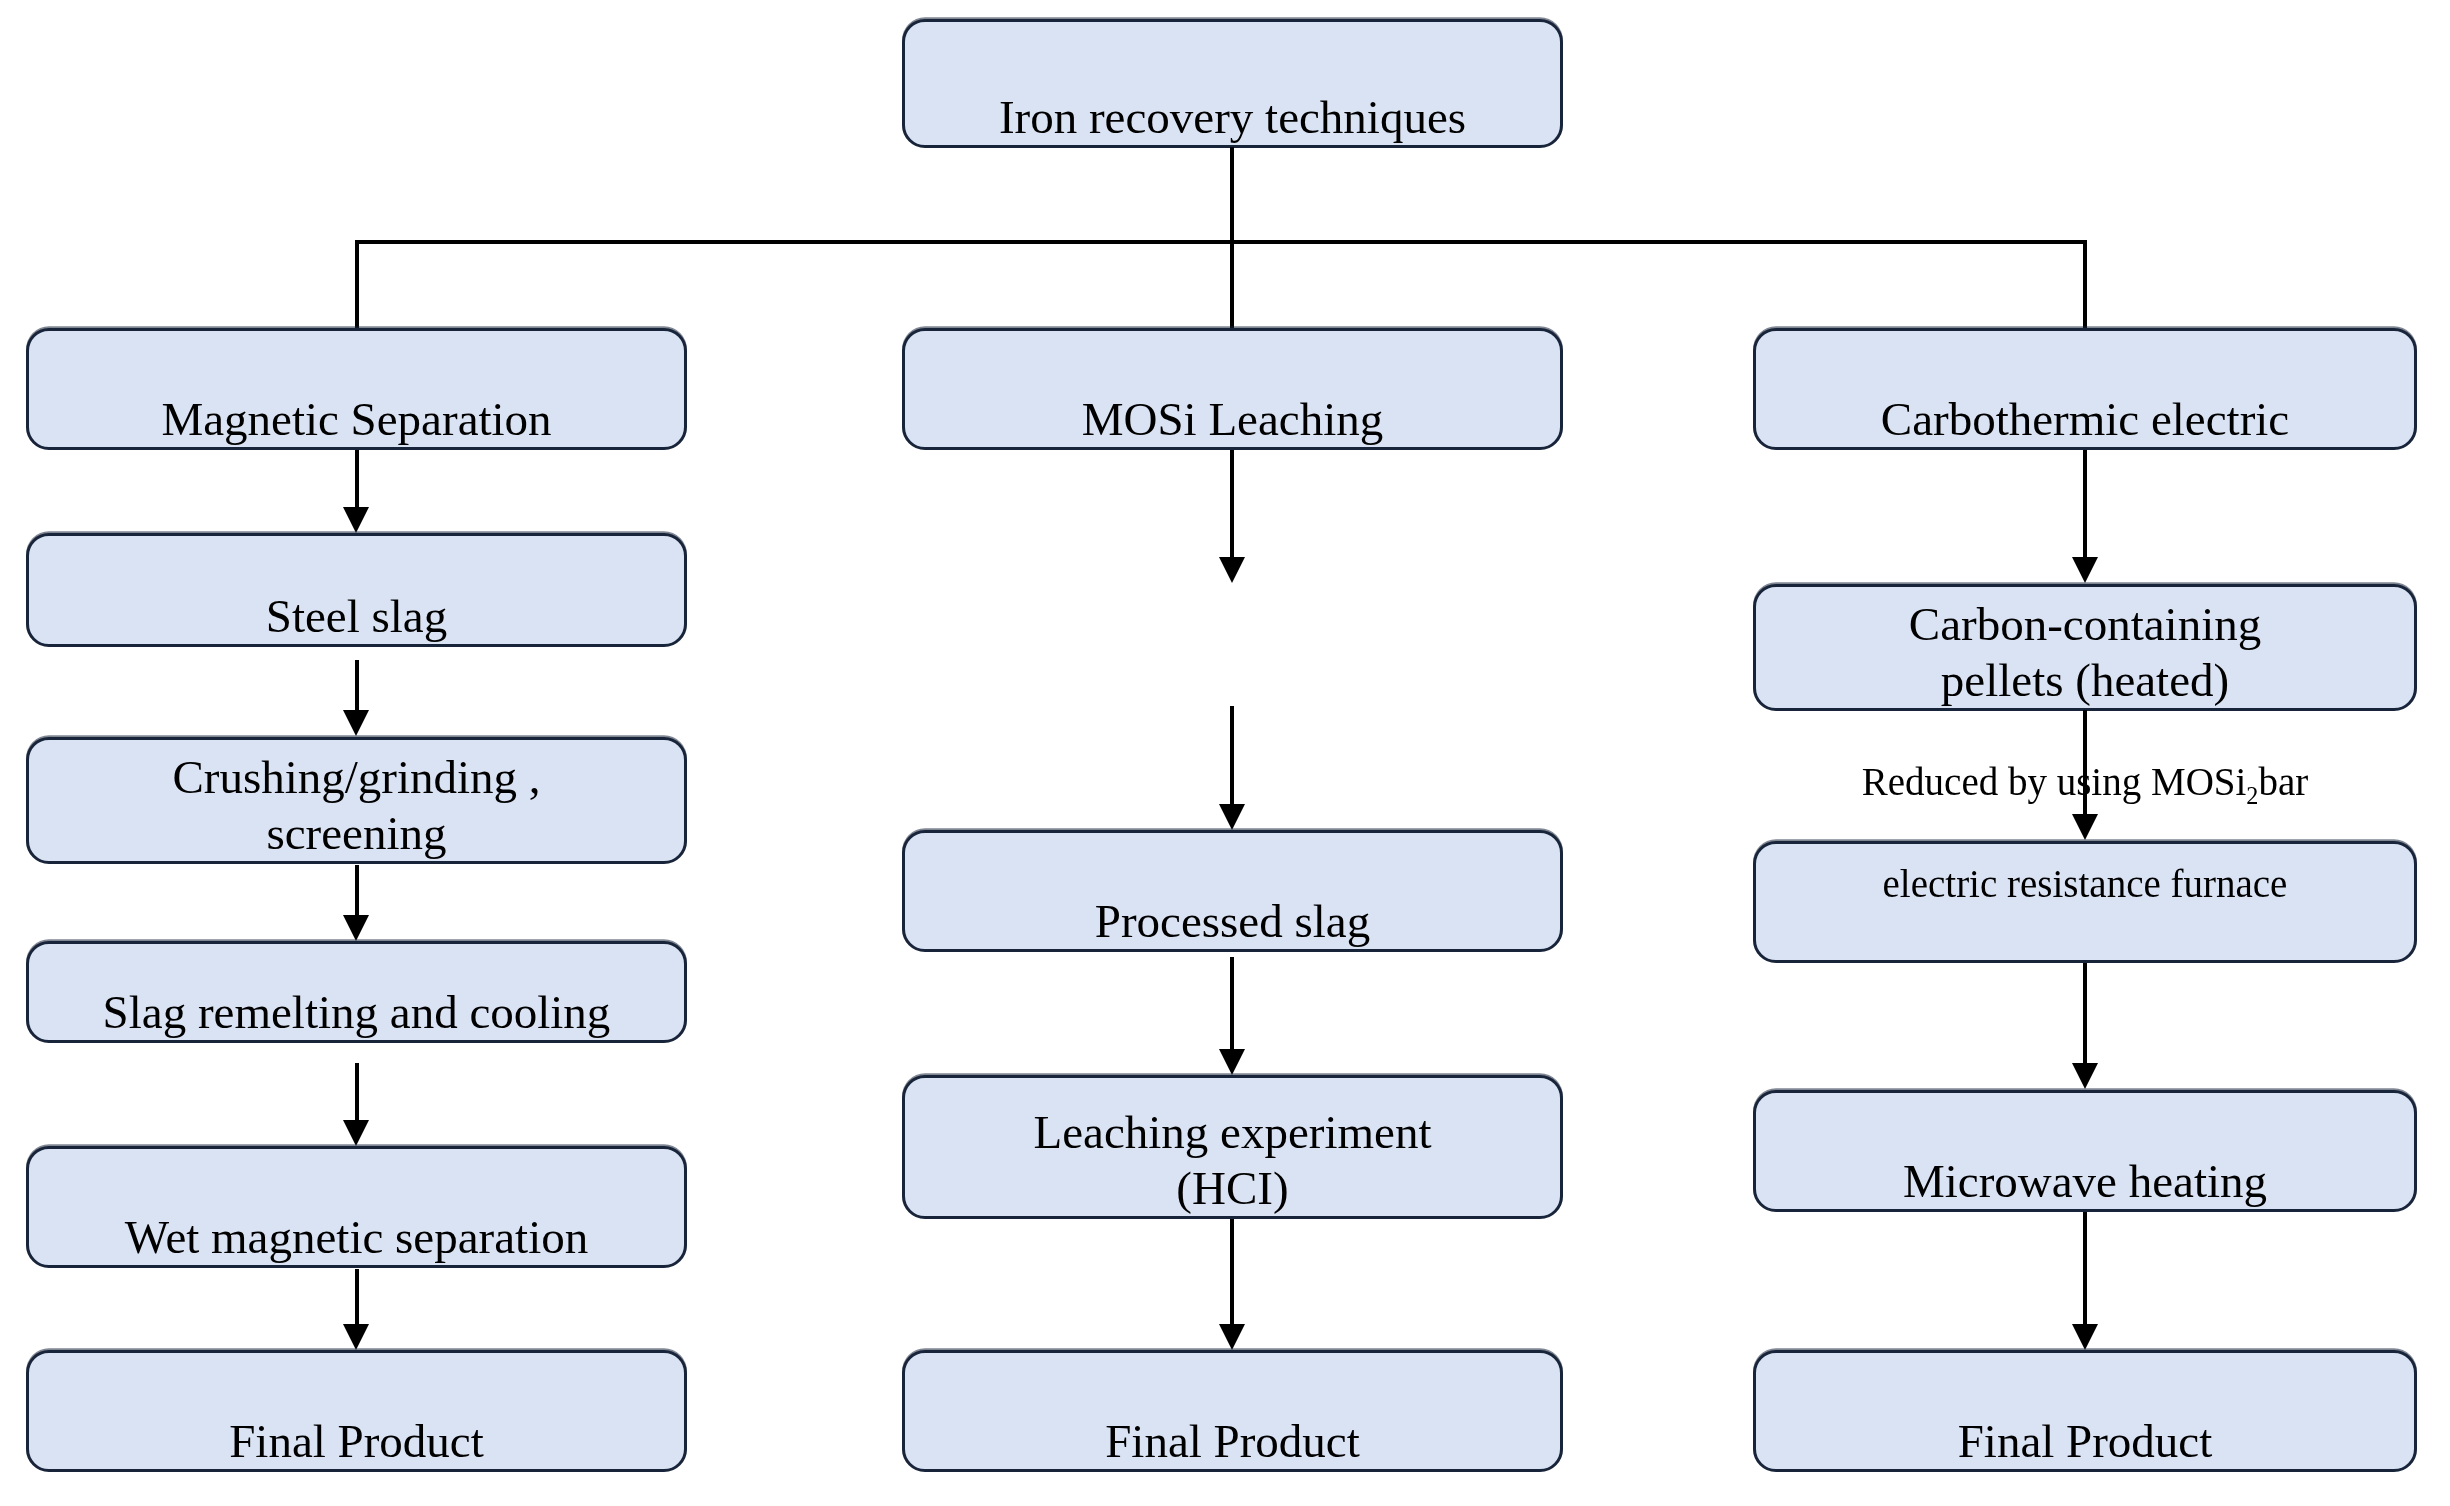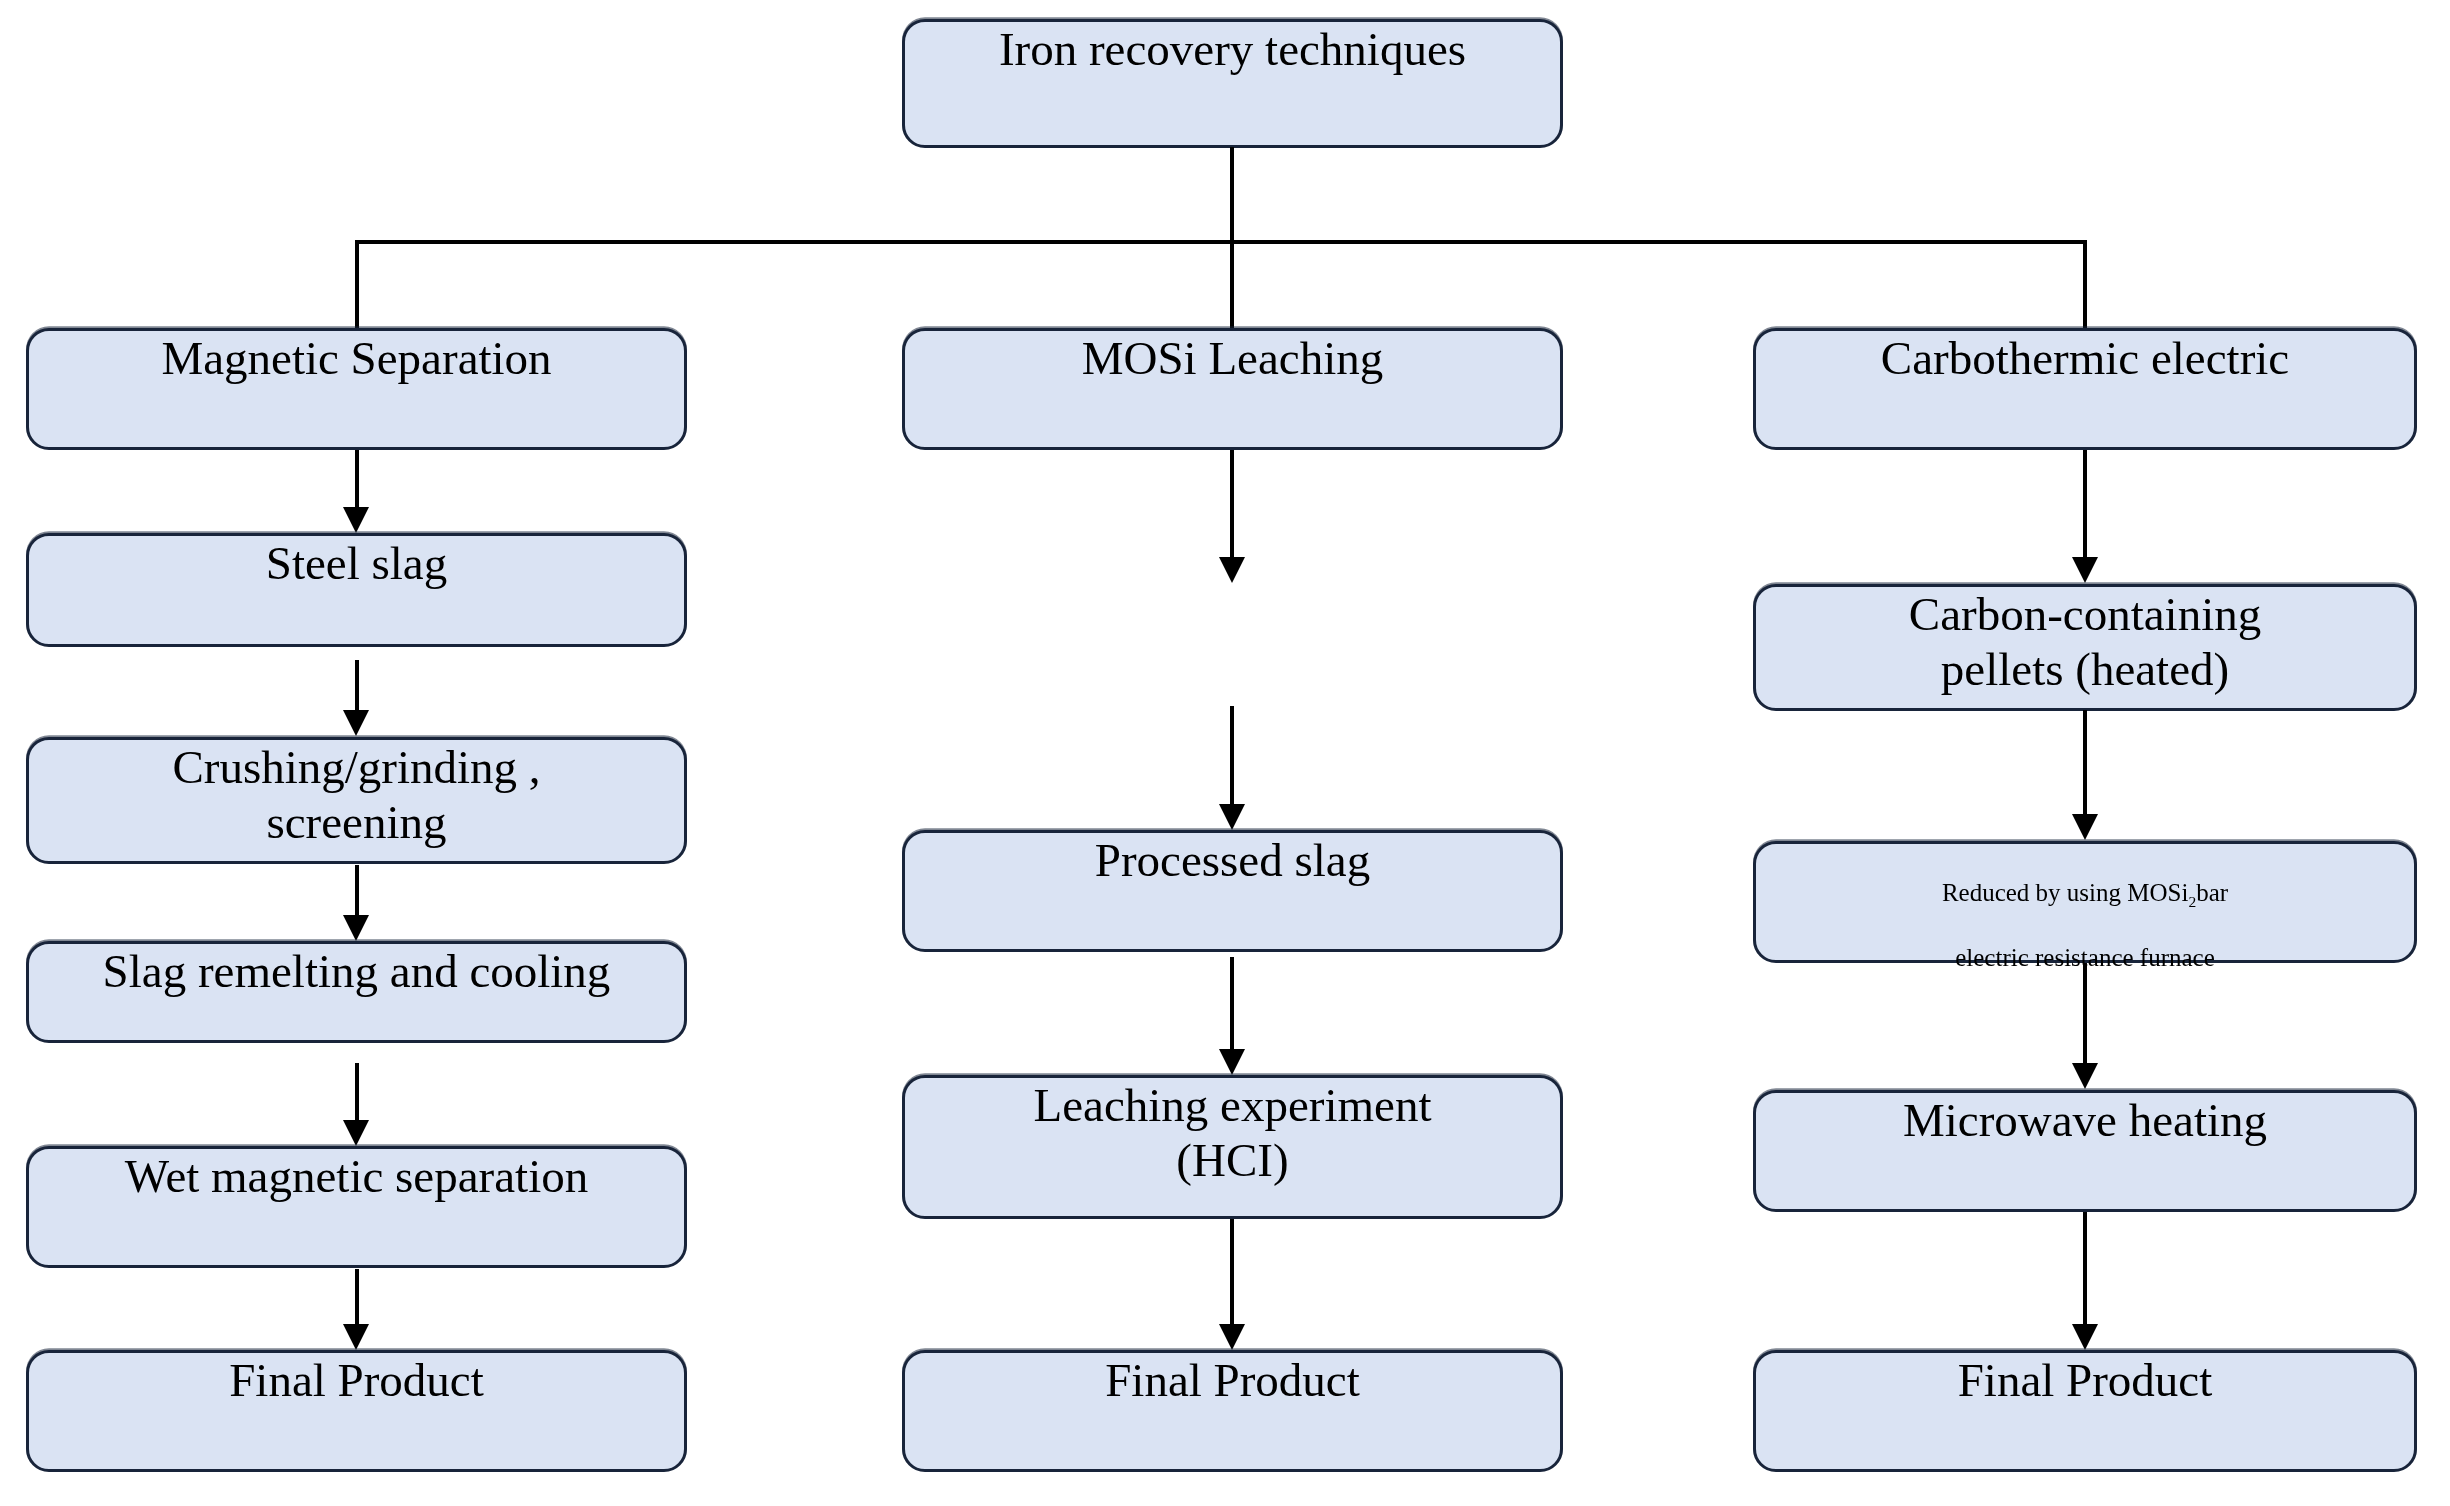"Iron recovery techniques" .box { align-items: flex-start -> flex-end }
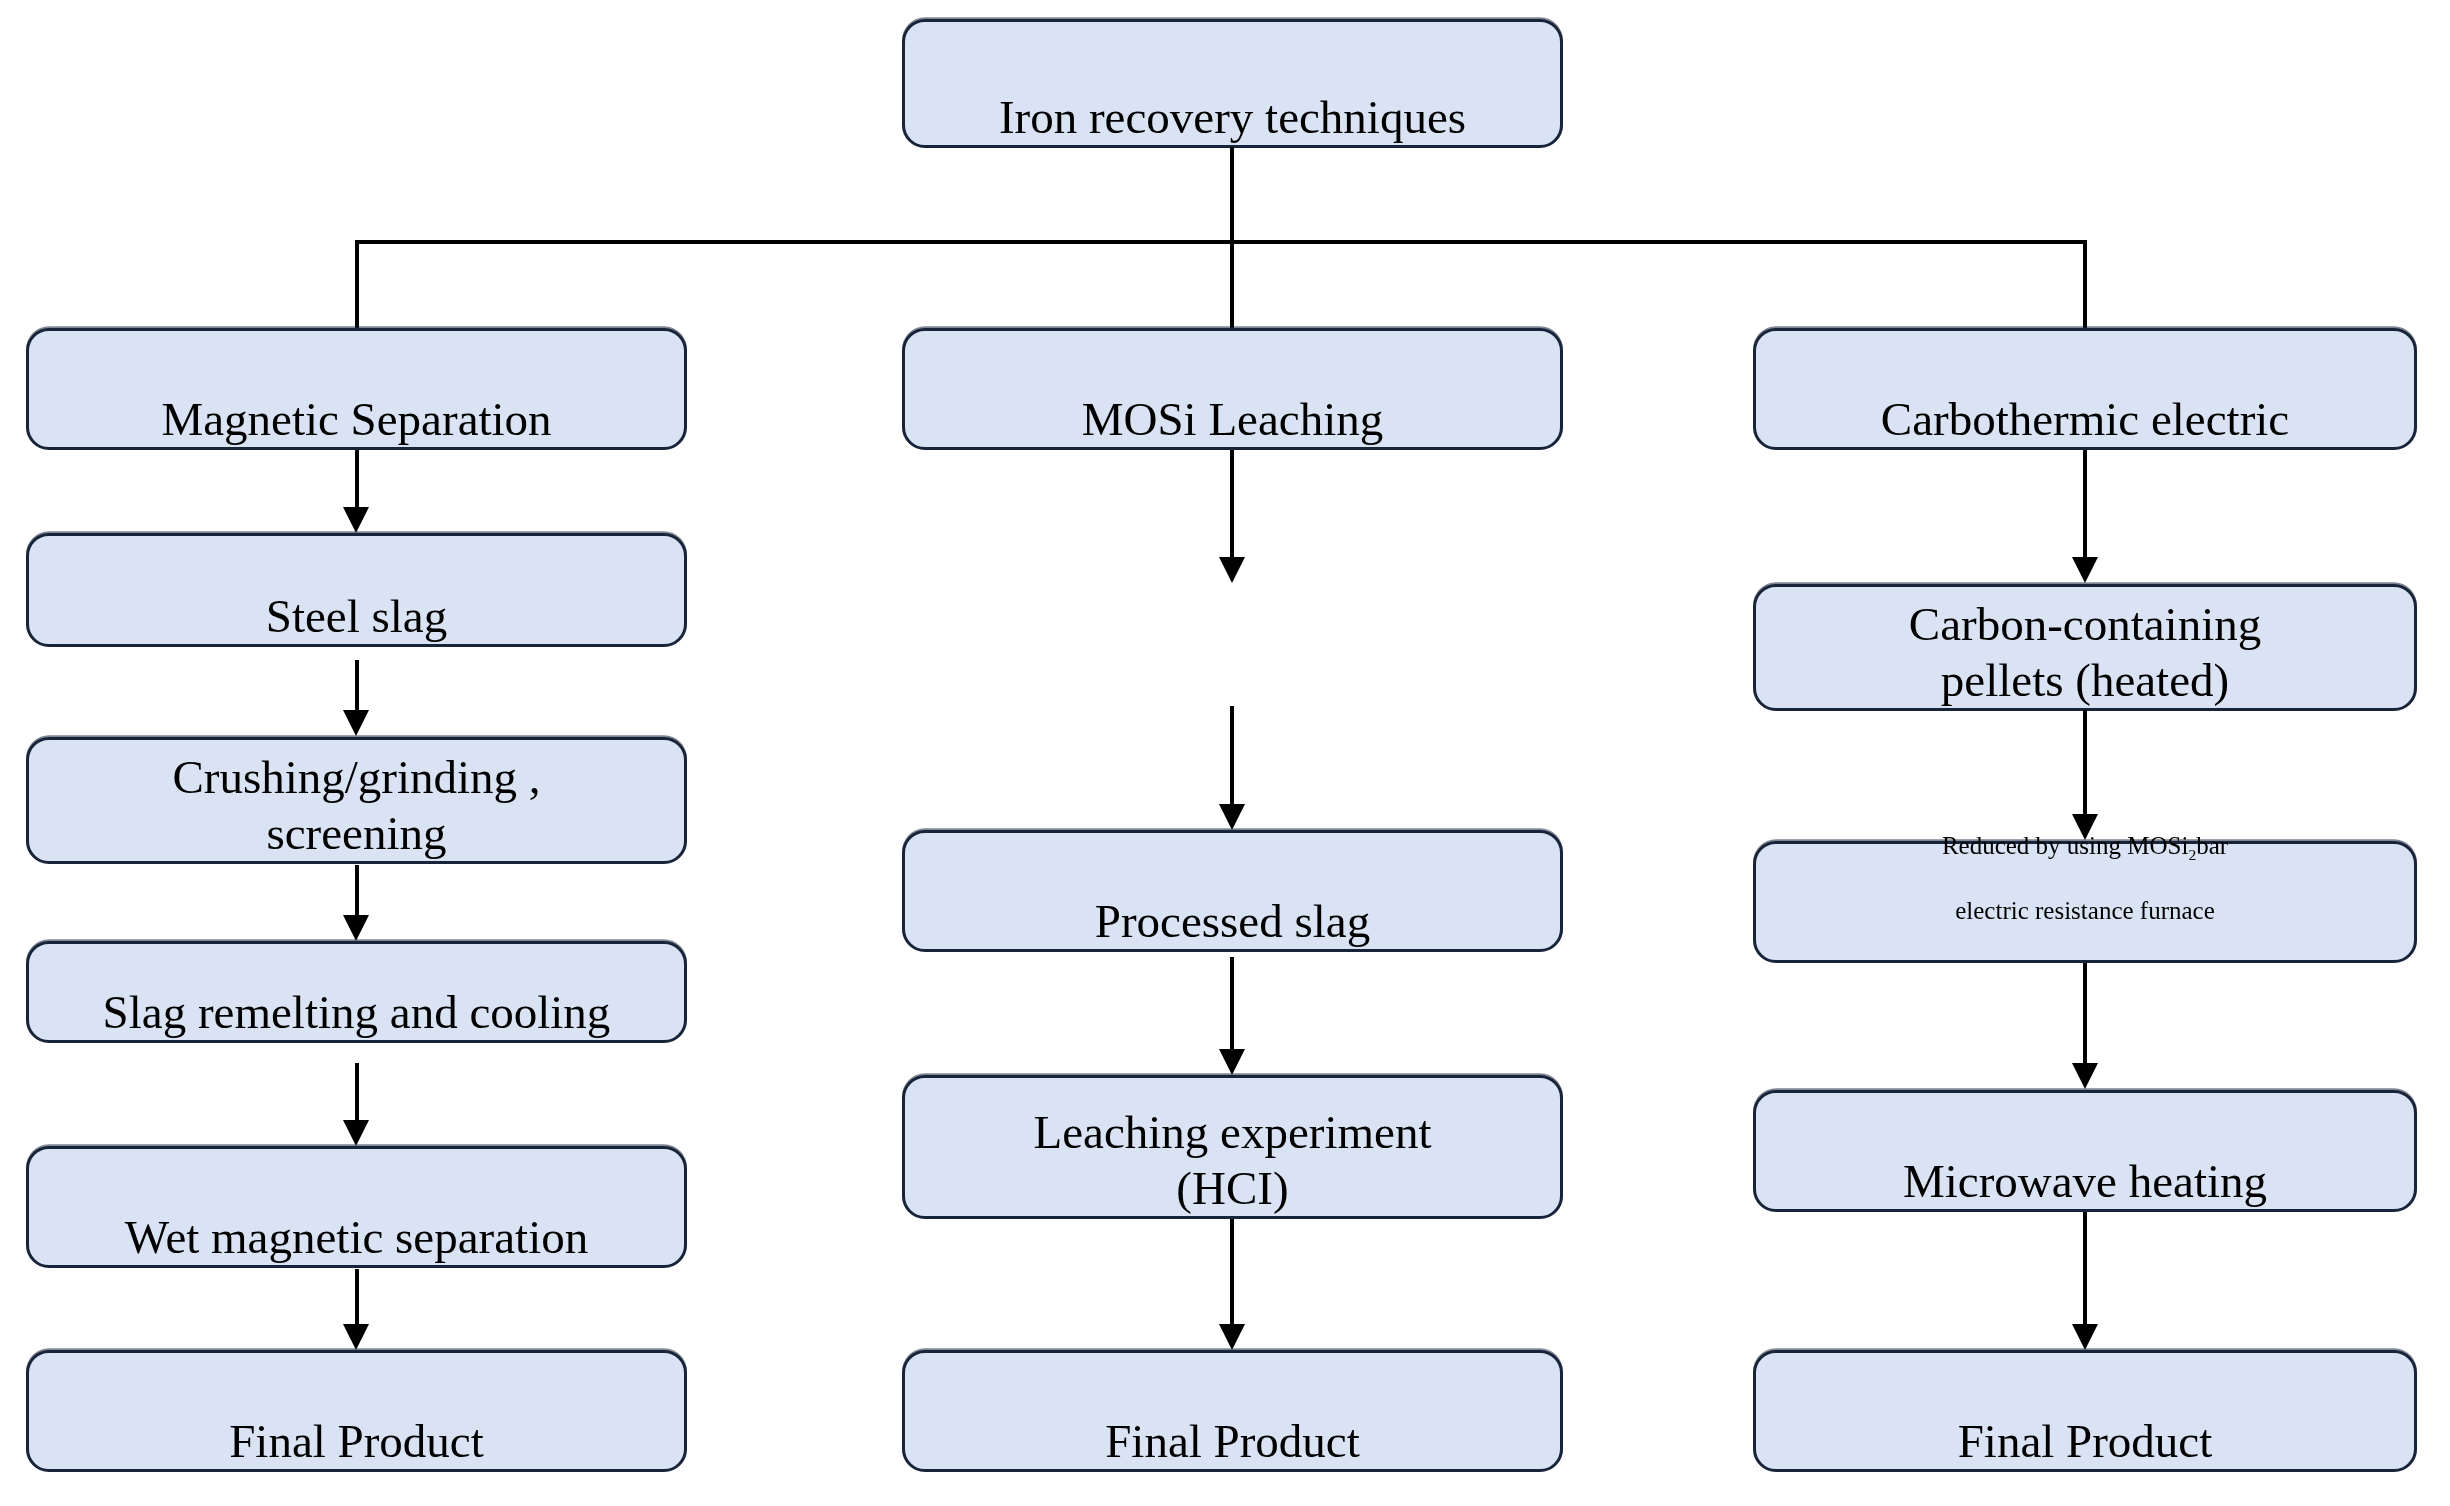"Reduced by using MOSi2bar" .box-label.small { font-size: 25px -> 39px }
